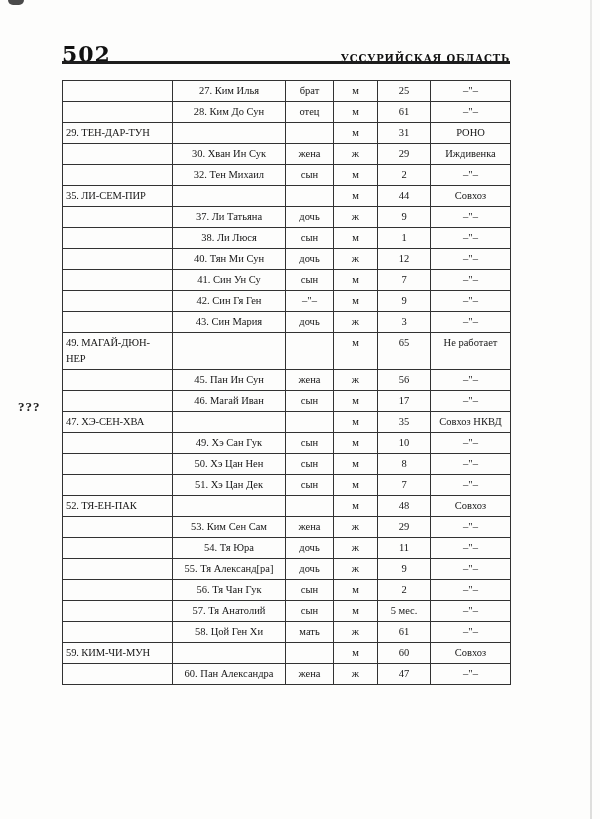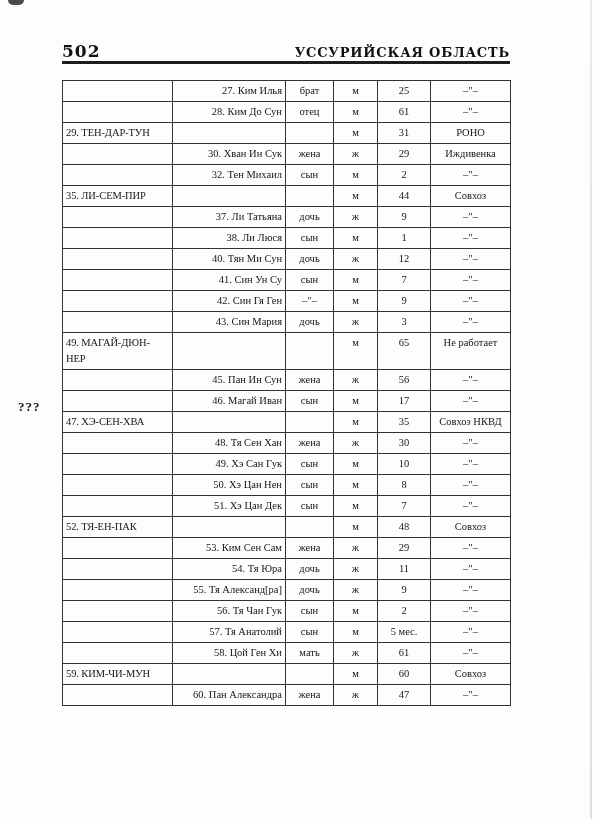"502" .page-number { font-size: 17px -> 22px }
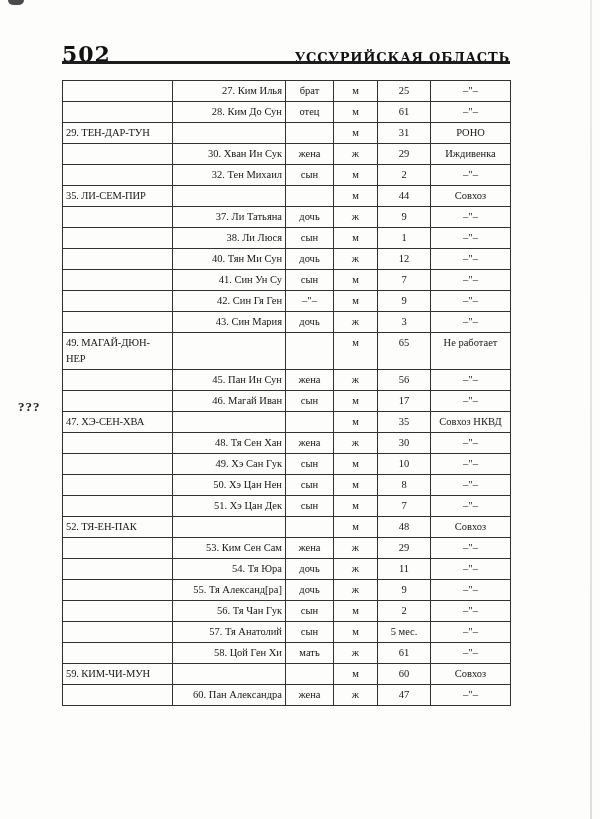"УССУРИЙСКАЯ ОБЛАСТЬ" .region-title { font-size: 13px -> 10px }
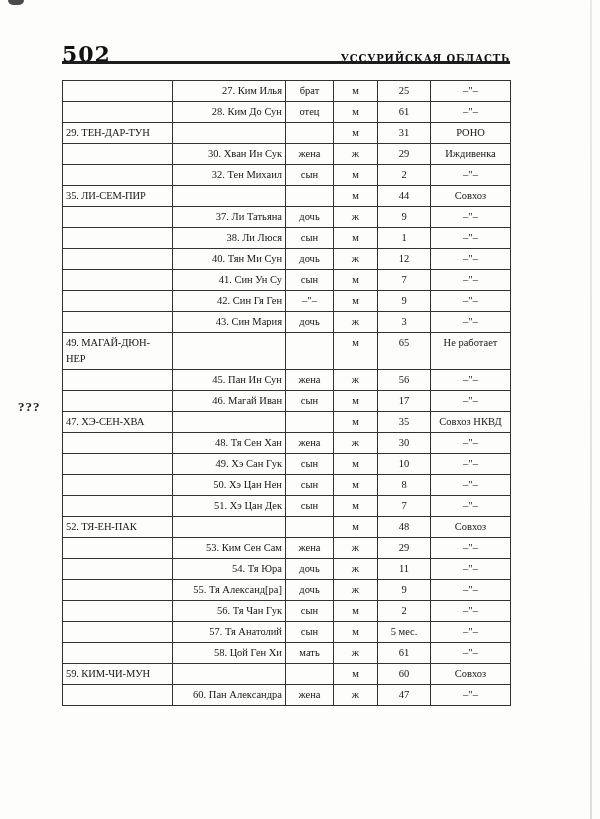"27. Ким Илья" td.col-name { text-align: right -> center }
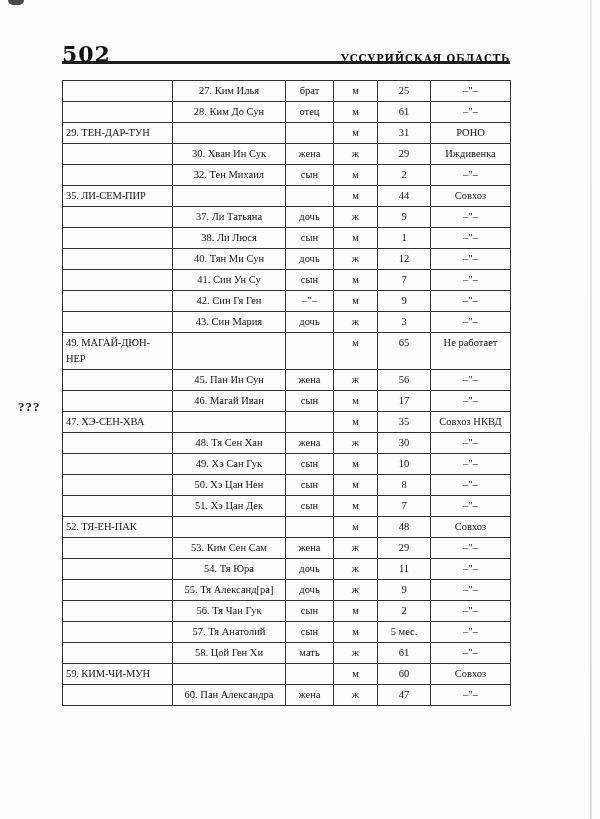"48. Тя Сен Хан" tr { html: <tr> <td></td> <td>48. Тя Сен Хан</td> <td>жена</td> <td>ж</td> <td>30</td> <td>–"–</td> </tr> -> none }
